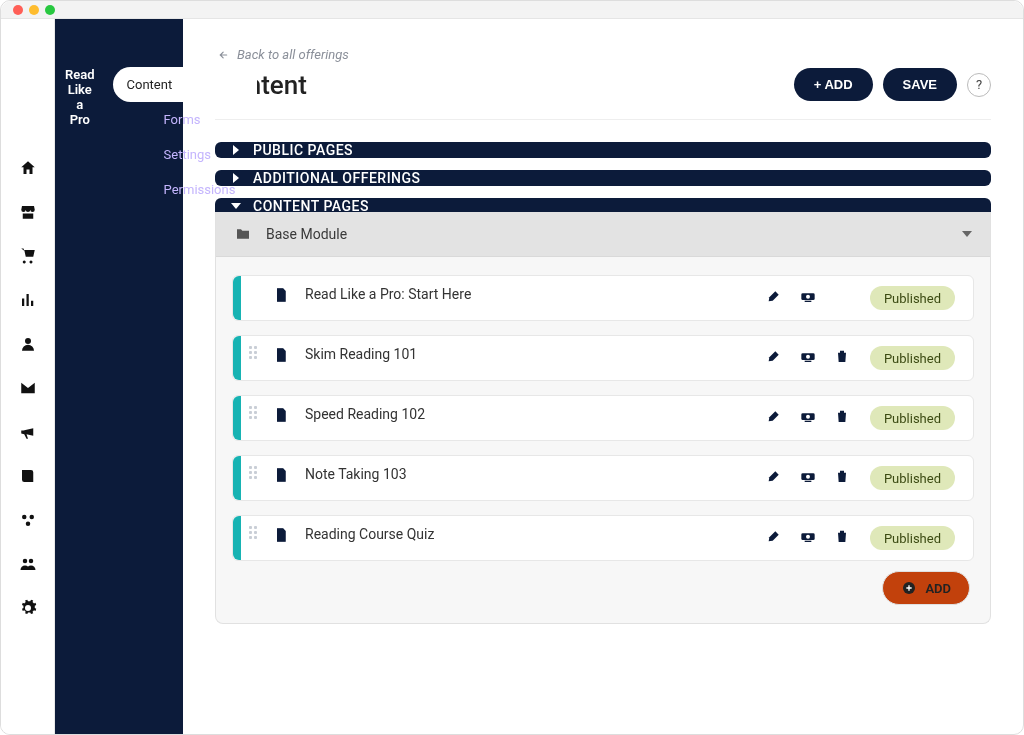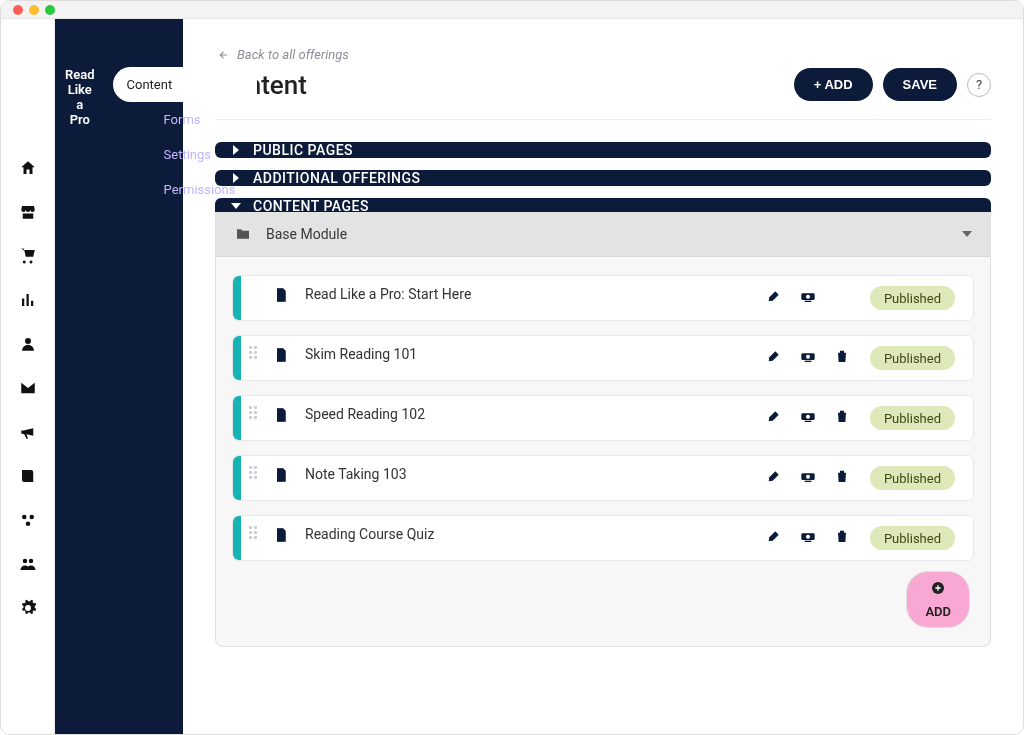"ADD" .add-chip { background: #f9a8d4 -> #c2410c; flex-direction: column -> none }
